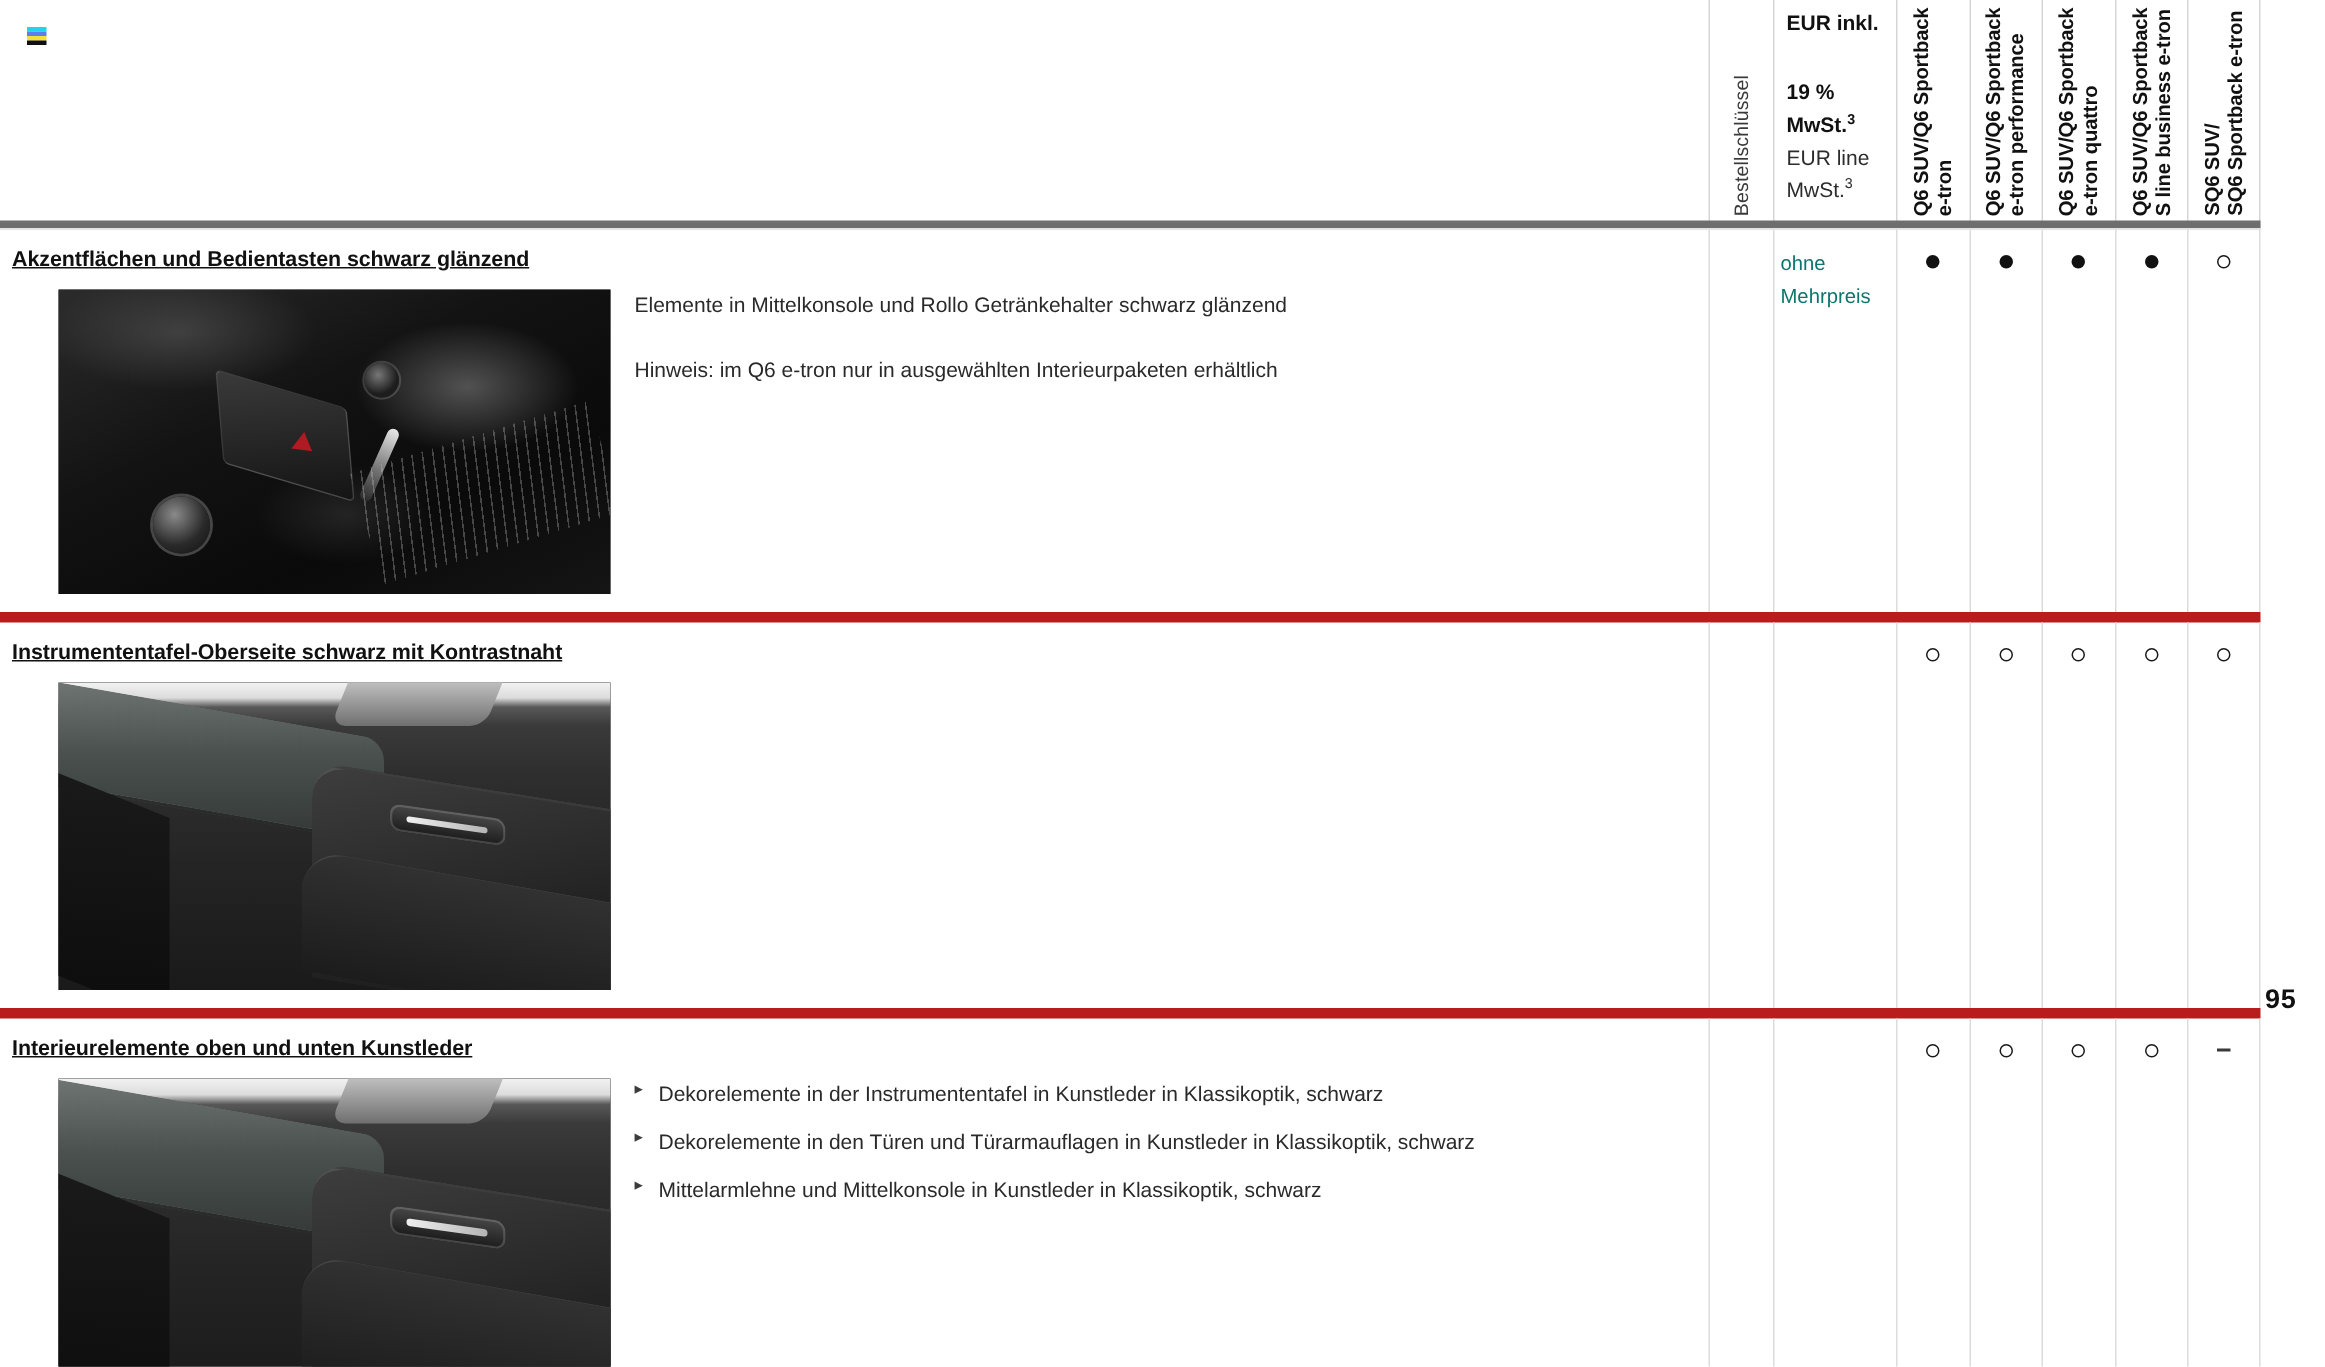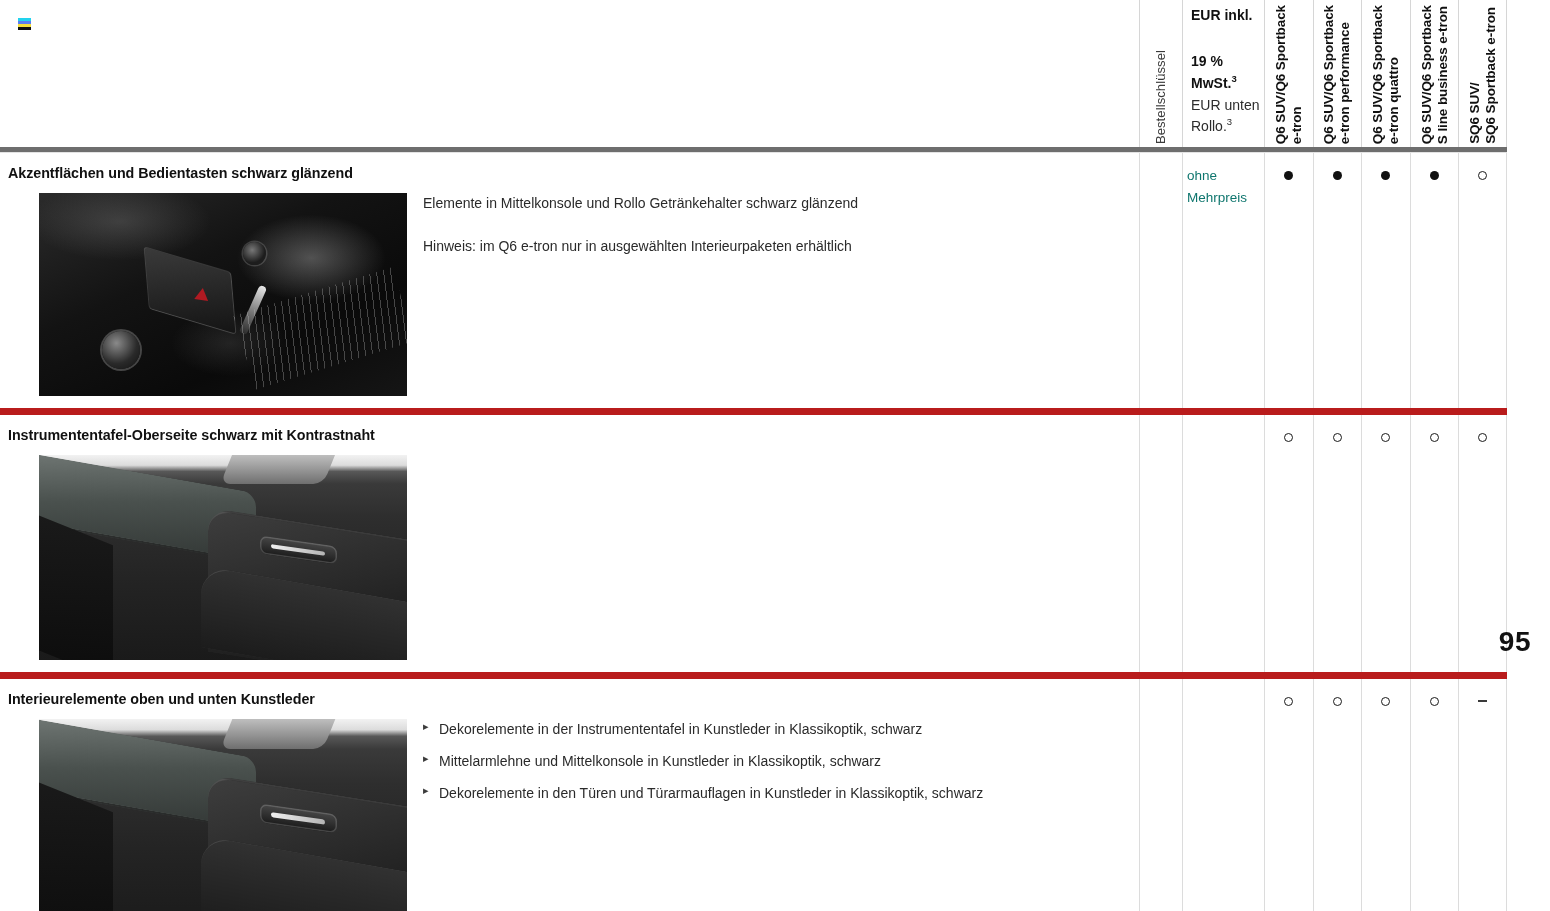"EUR unten" span.n { text: unten -> line }
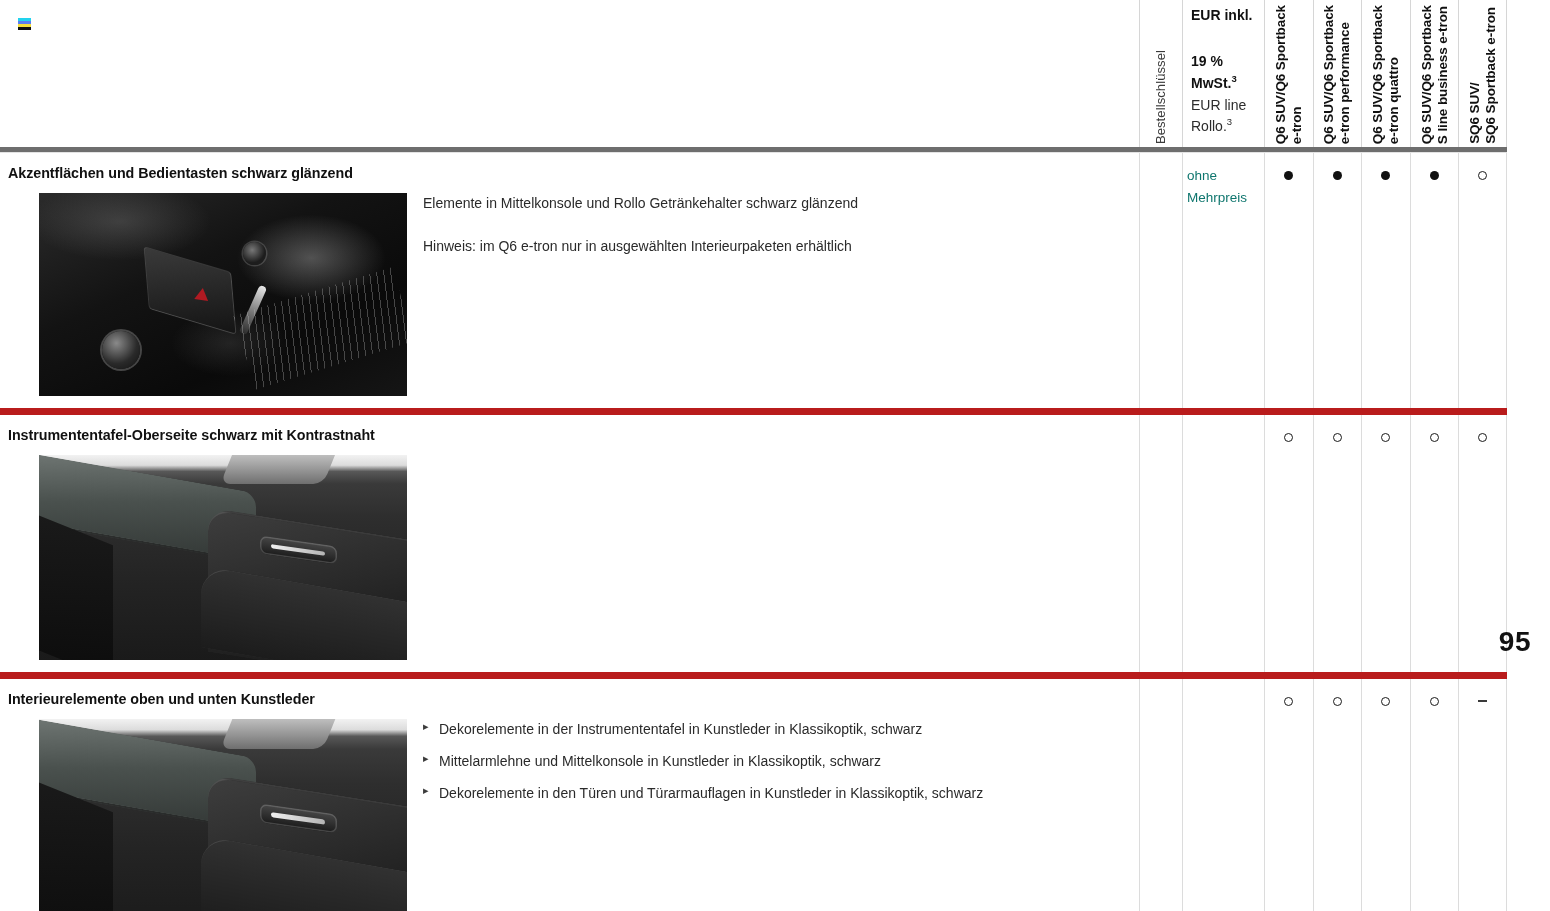"Rollo." span { text: Rollo -> MwSt }
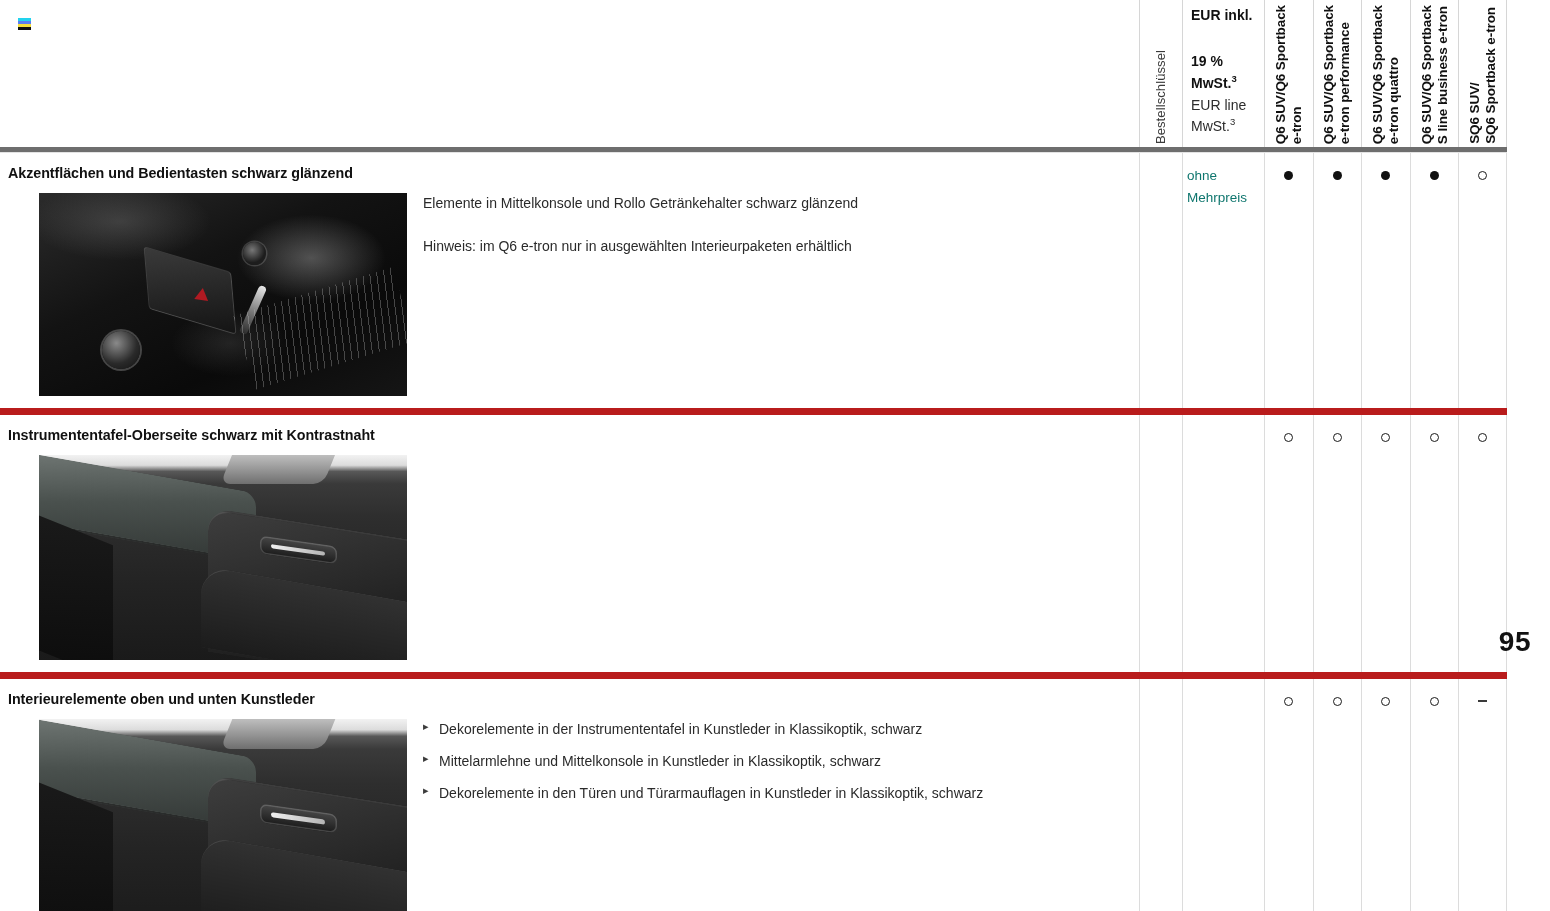"Akzentflächen und Bedientasten schwarz" .feat-title { text-decoration: none -> underline }
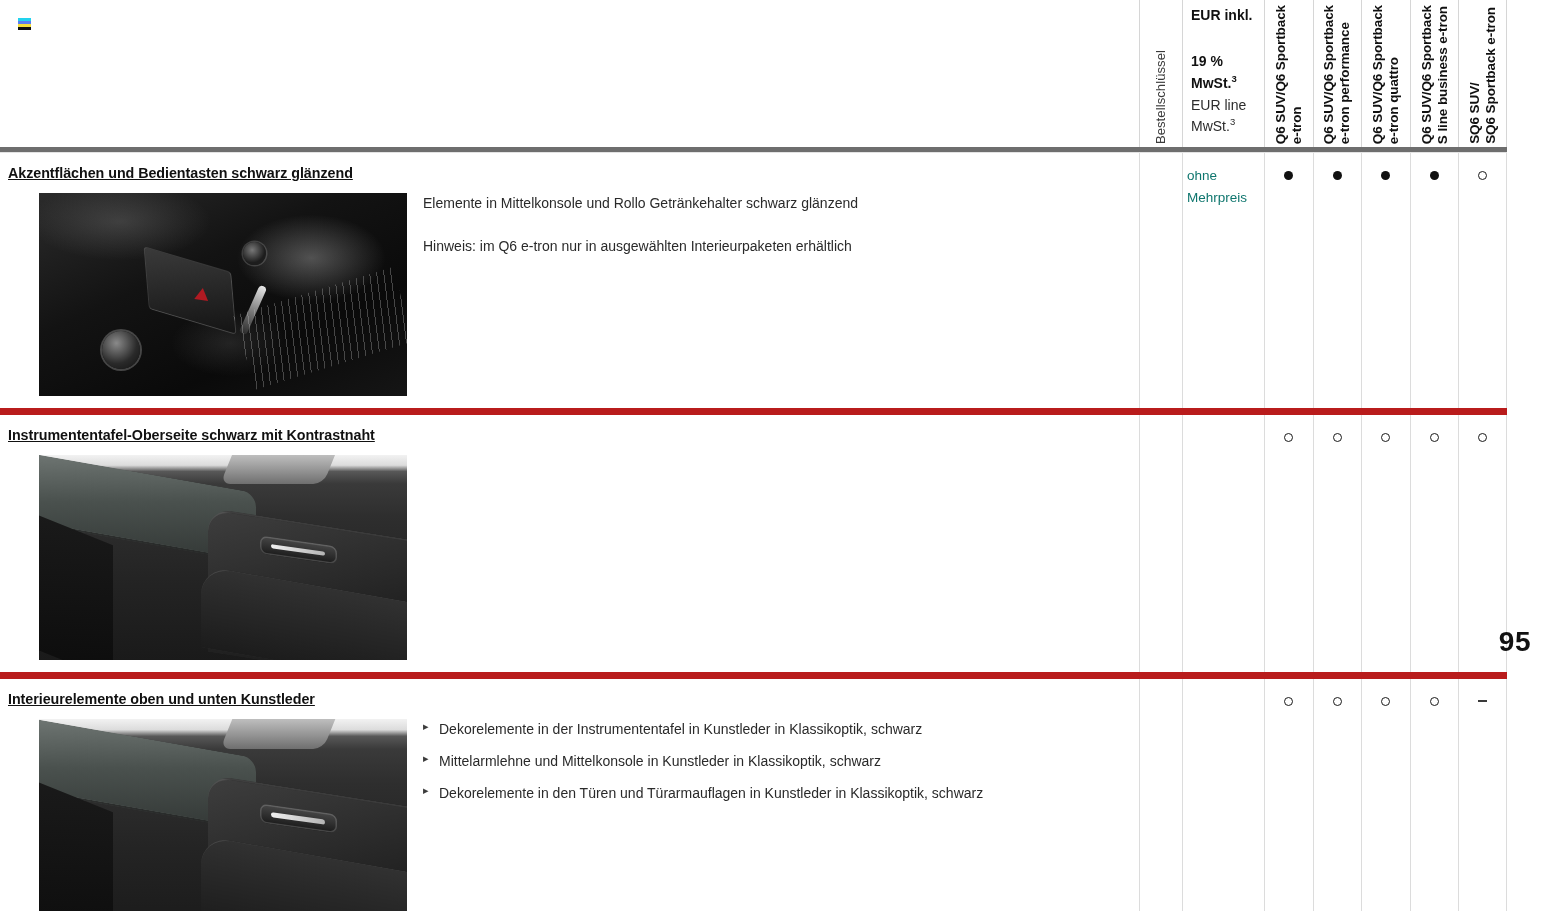"95" .page-num { font-size: 28px -> 18px; top: 626px -> 656px }
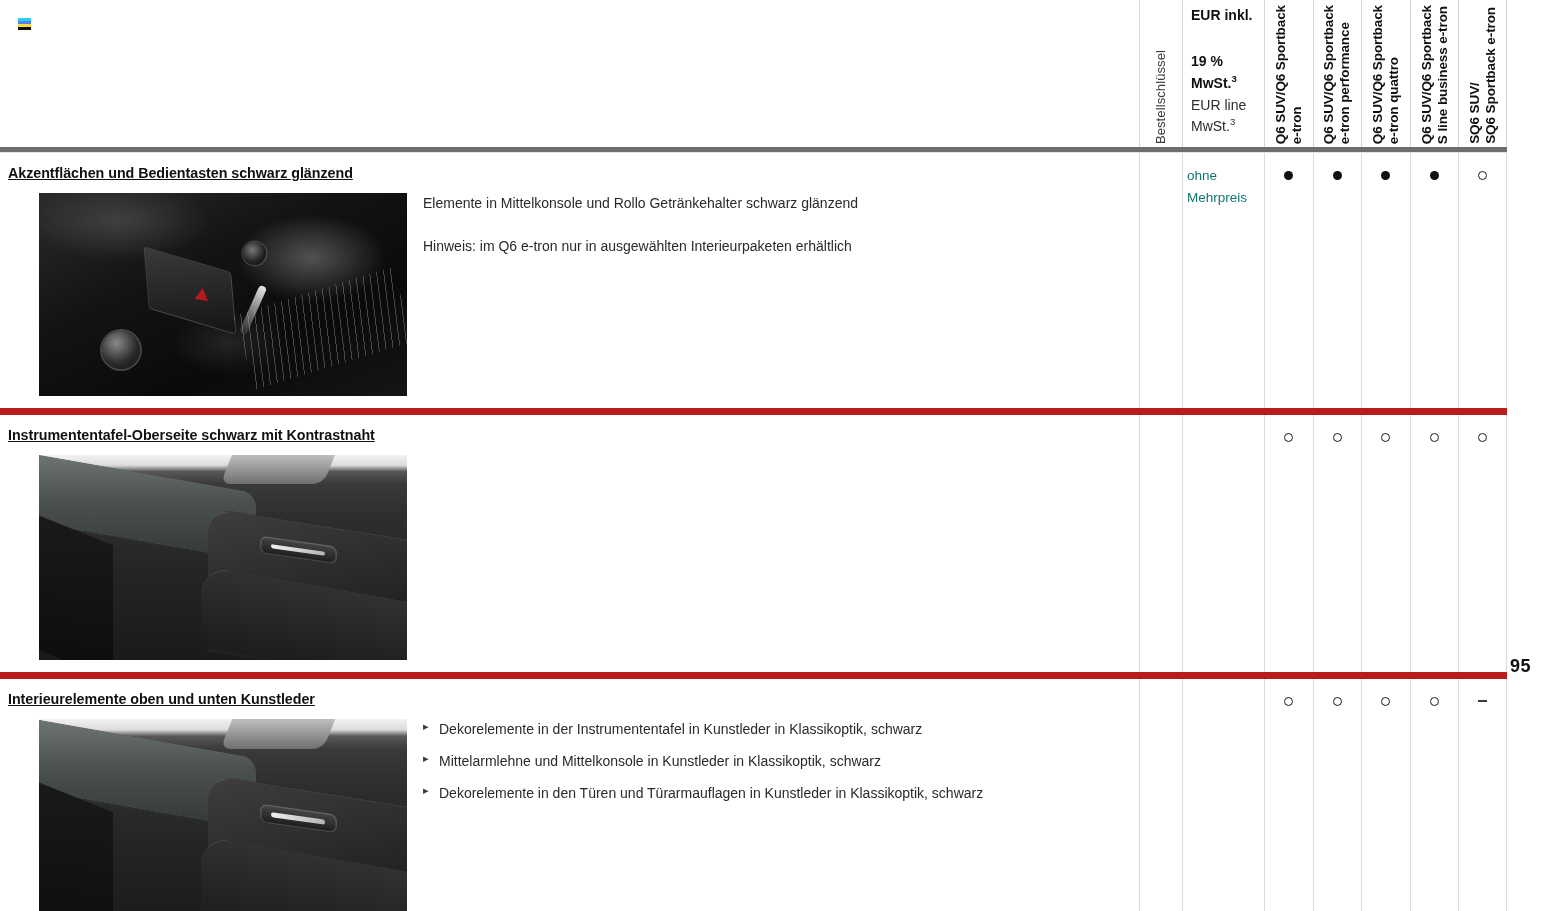"Mittelarmlehne und Mittelkonsole in" li { order: before "Dekorelemente in den Türen und" -> after "Dekorelemente in den Türen und" }
